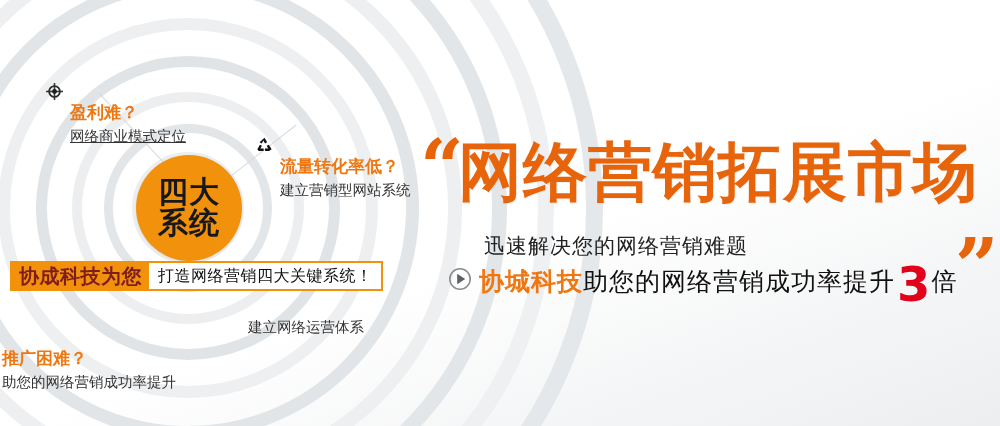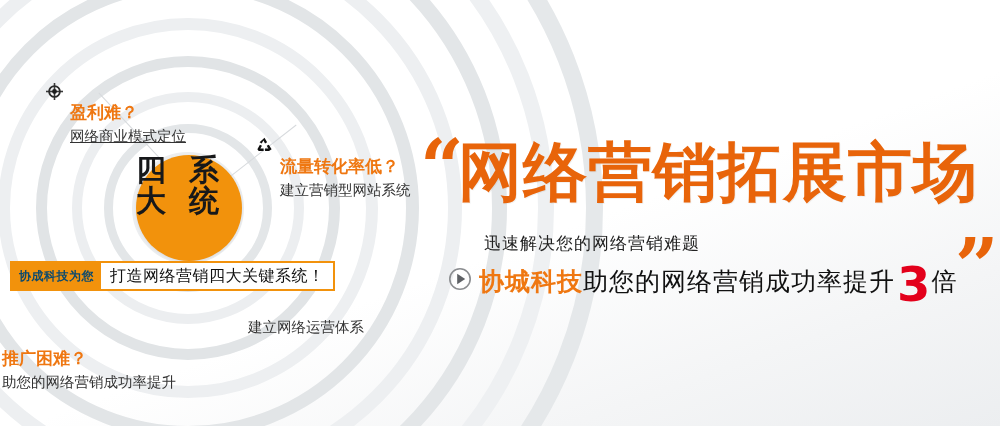"四大" .center-circle { align-items: none -> center; flex-direction: none -> column }
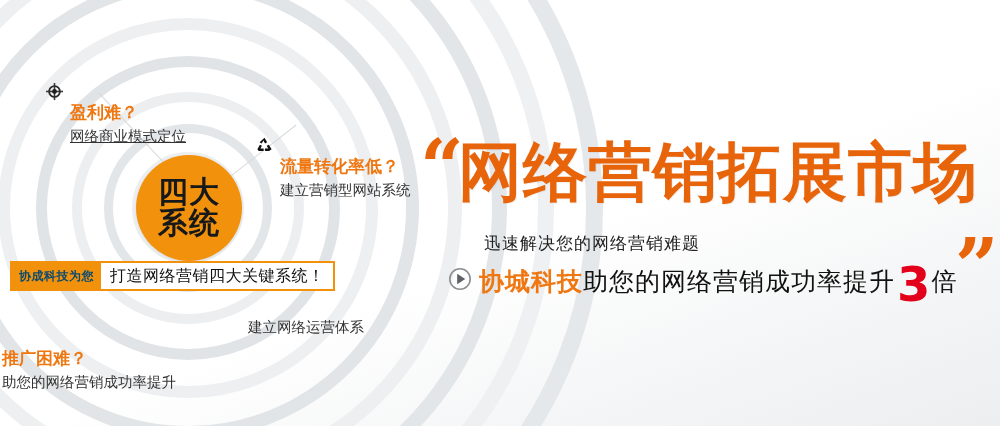"迅速解决您的网络营销难题" .subline1 { font-size: 17px -> 21px }
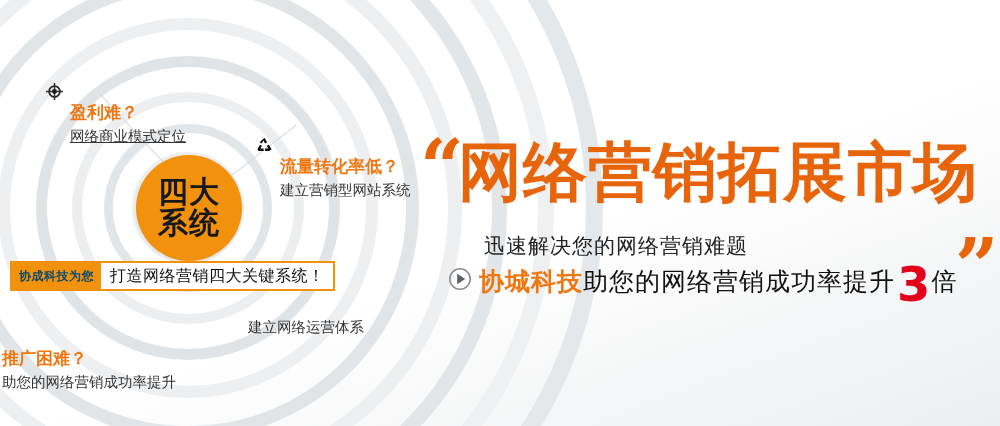"协成科技为您" .strip-left { color: #0c4a6e -> #7f1d1d; font-size: 12px -> 20px }
